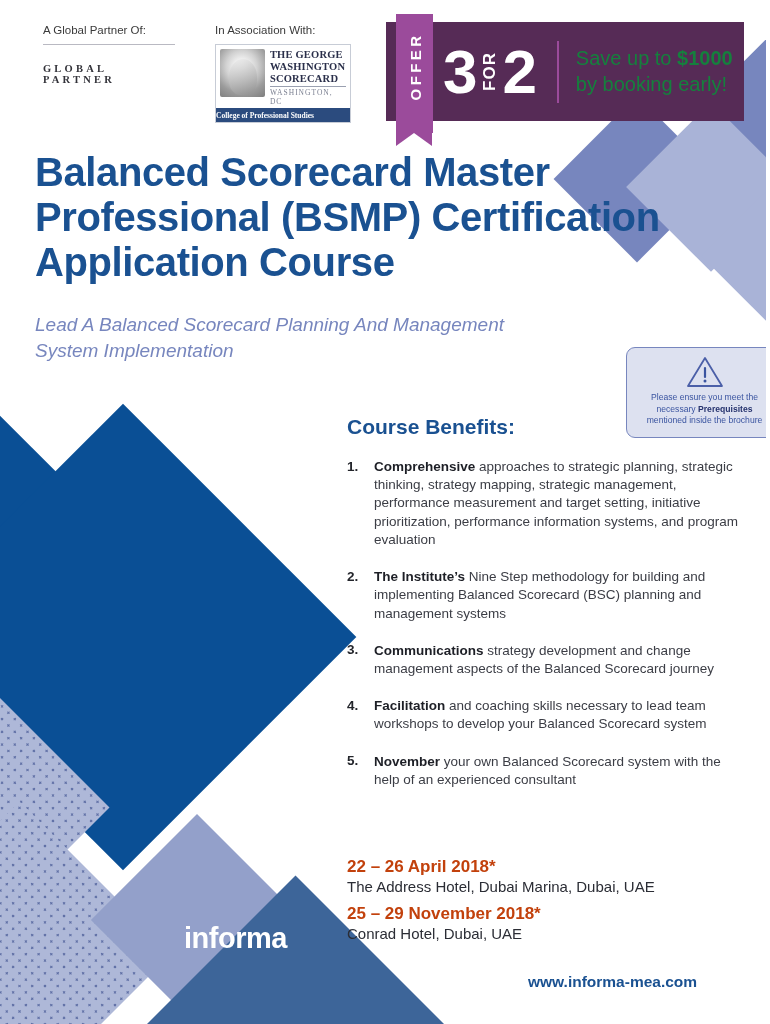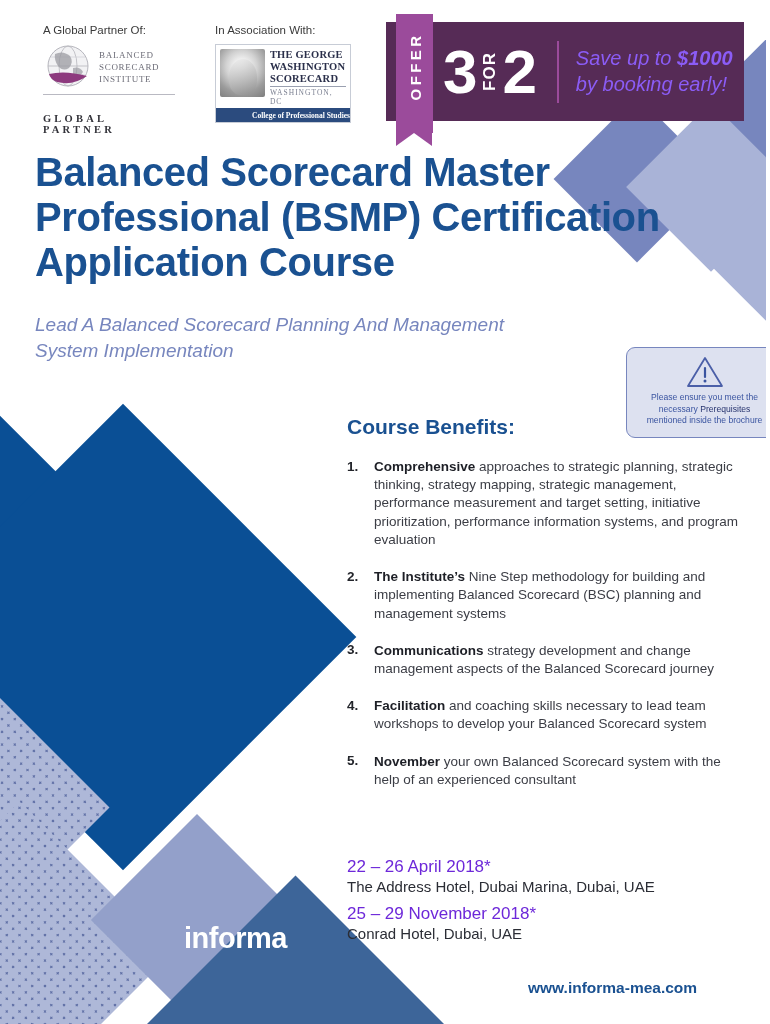"BALANCED" div.bsi-row { html: <div> <span> <svg> <circle></circle> <ellipse></ellipse> <line></line> <line></line> <line></line> <path></path> <path></path> <path></path> </svg> </span> <span> <div>BALANCED</div> <div>SCORECARD</div> <div>INSTITUTE</div> </span> </div> -> none }
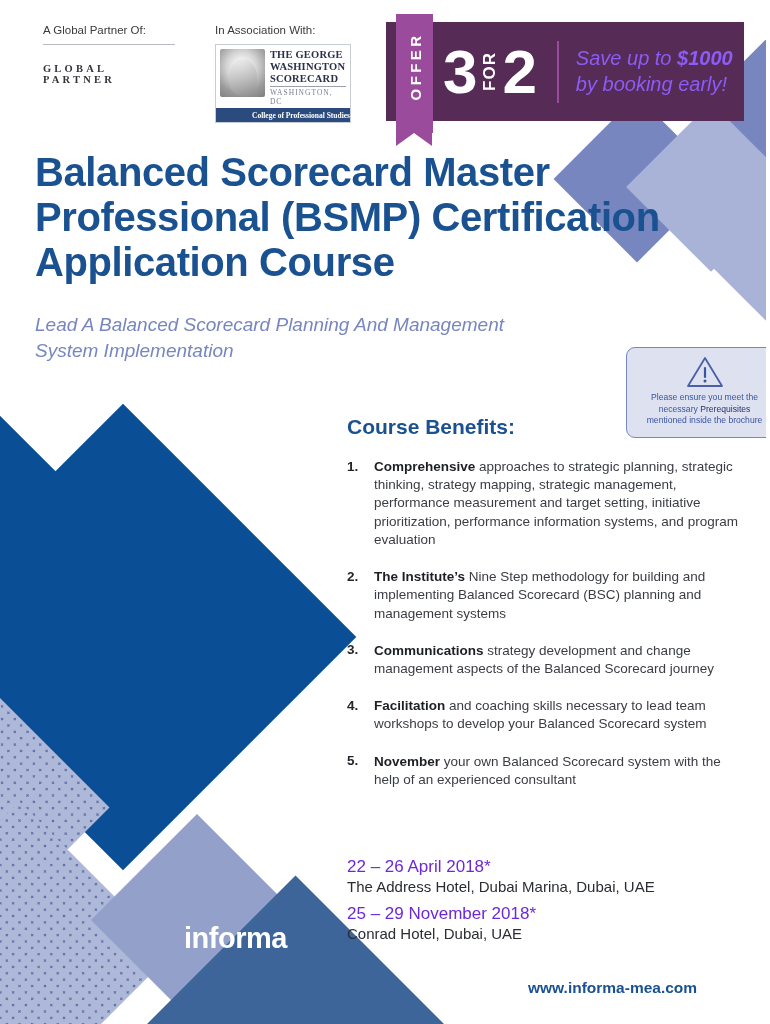"Save up to $1000" .offer-save { color: #8b5cf6 -> #15803d; font-style: italic -> none }
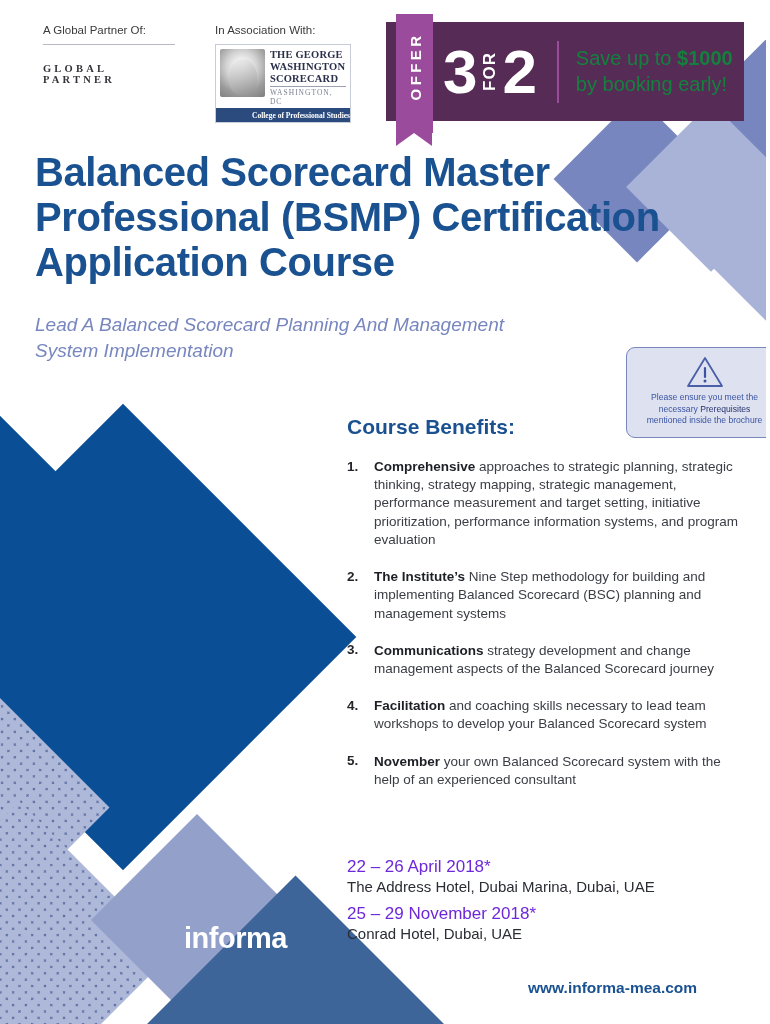"College of Professional Studies" .gwu-bar { text-align: right -> left }
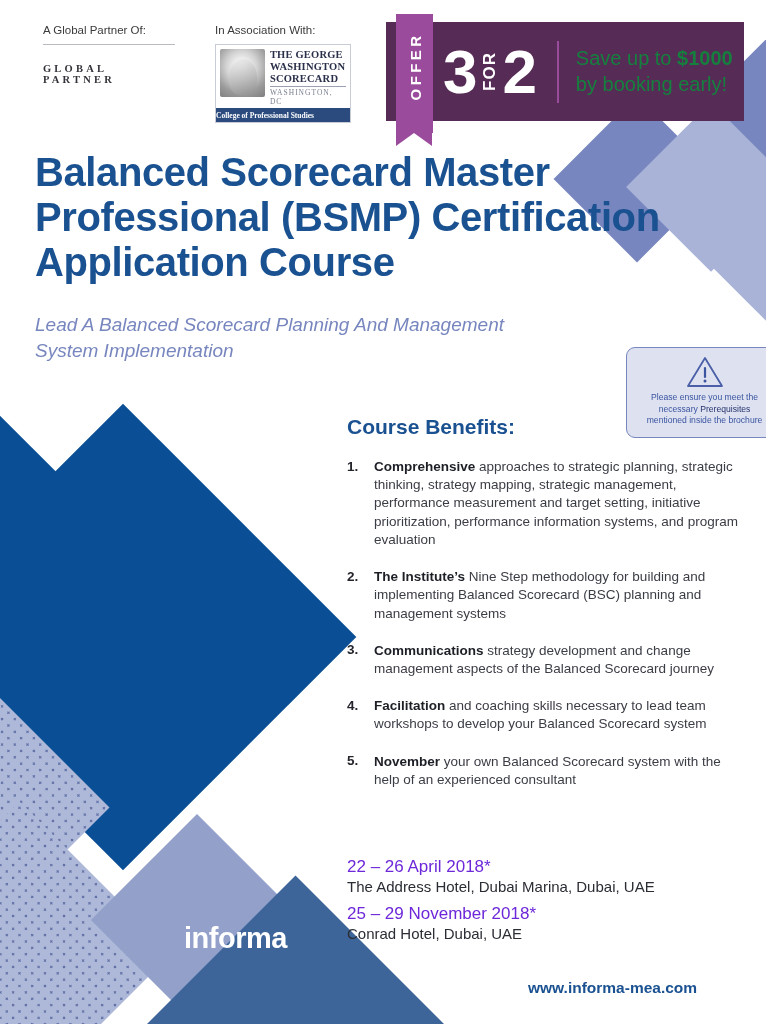"Prerequisites" .prereq-txt b { font-weight: 400 -> 700 }
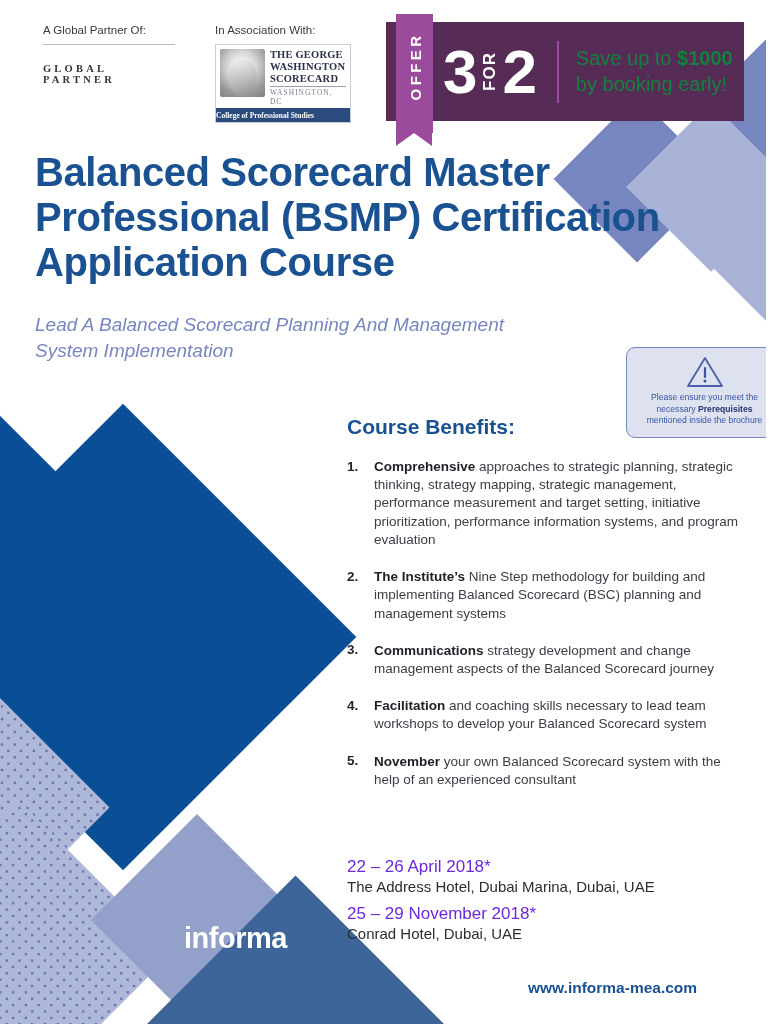"22 – 26 April 2018*" .d-date { color: #6d28d9 -> #c2410c; font-weight: 400 -> 700 }
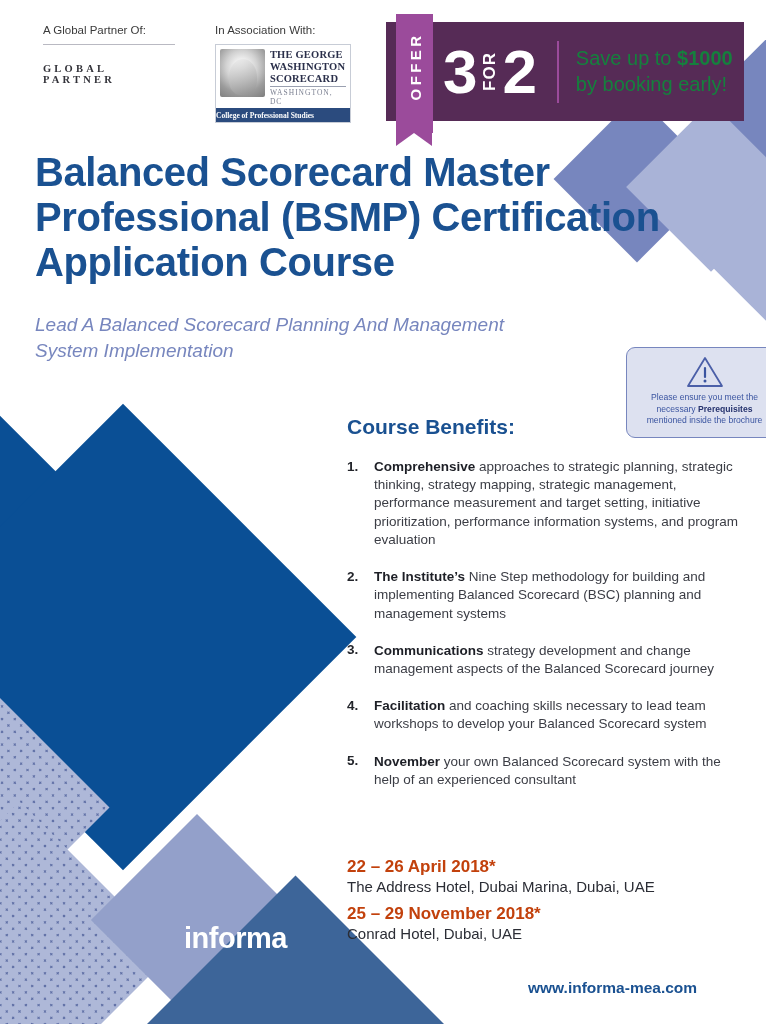"www.informa-mea.com" .weburl { margin-top: 6px -> none }
